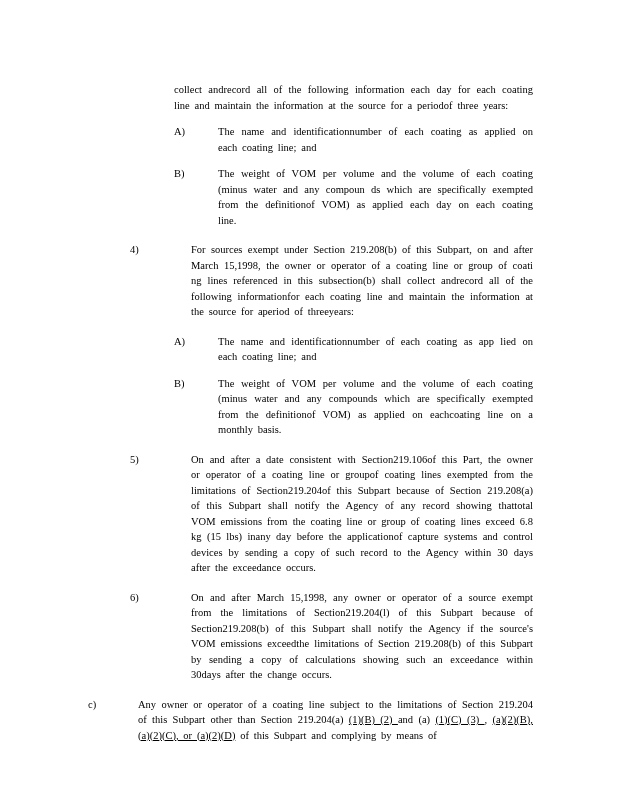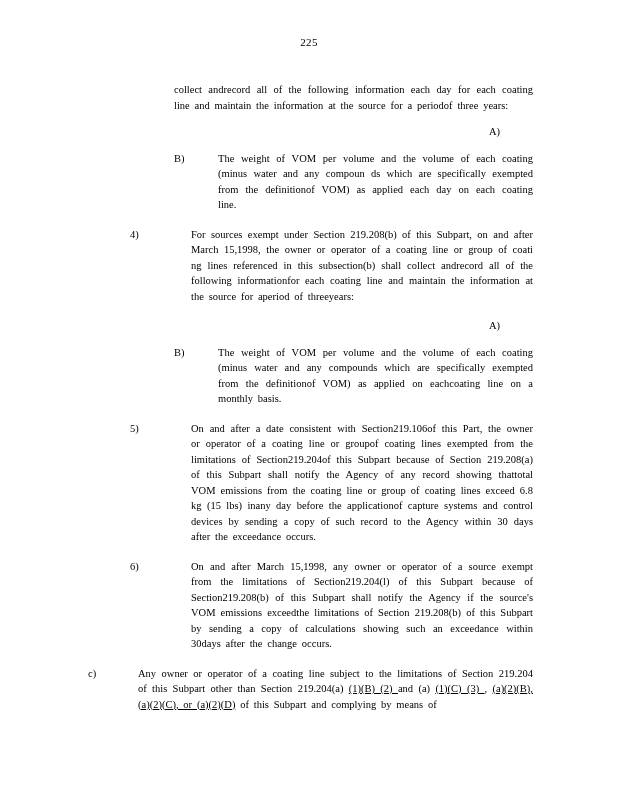"225" div.page-number { html: <div>225</div> -> none }
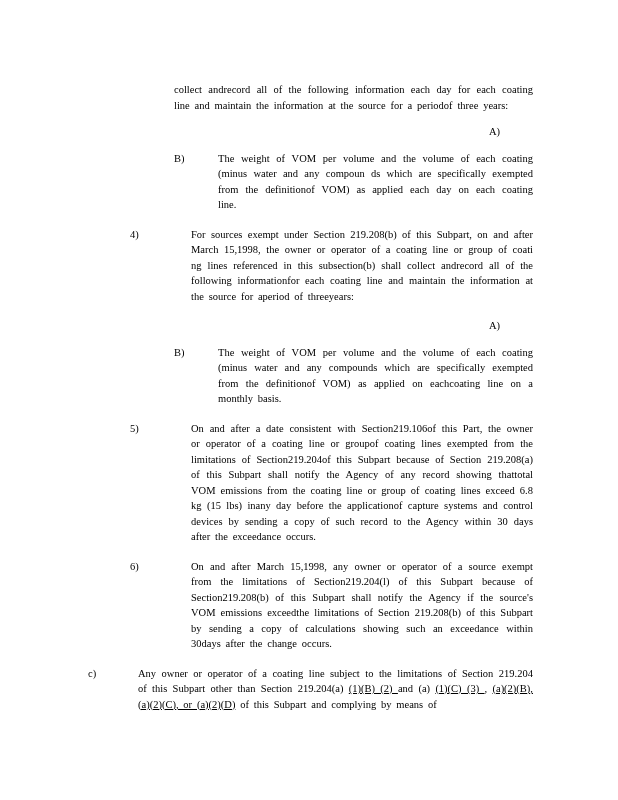"collect andrecord all of the" .block { justify-content: flex-end -> none }
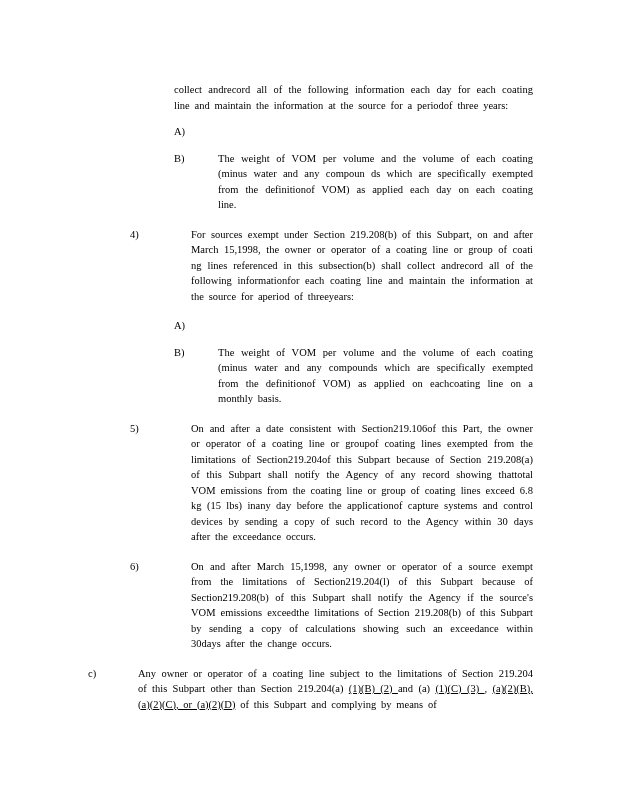"The name and identificationnumber of each coating as applied" div.para { html: none -> <div>The name and identificationnumber of each coating as applied on each coating line; and</div> }
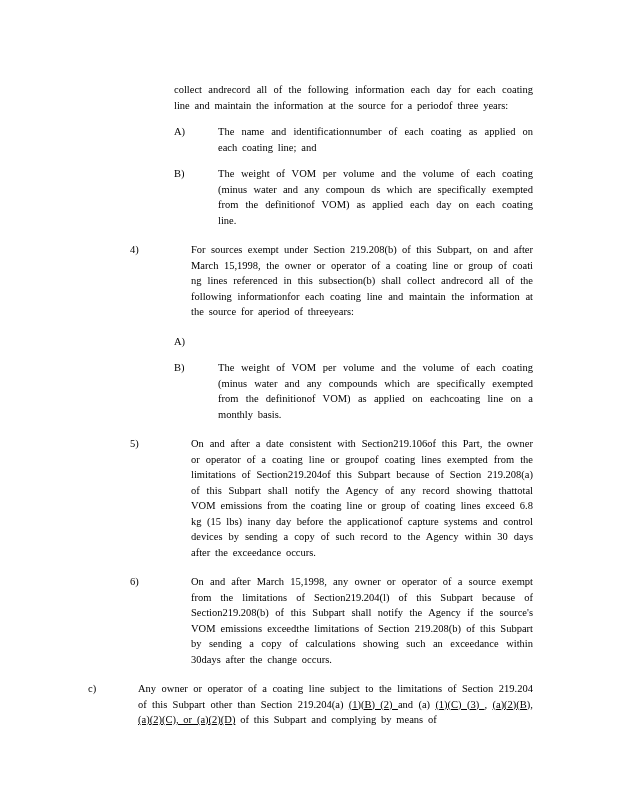"The name and identificationnumber of each coating as app" div.para { html: none -> <div>The name and identificationnumber of each coating as app lied on each coating line; and</div> }
